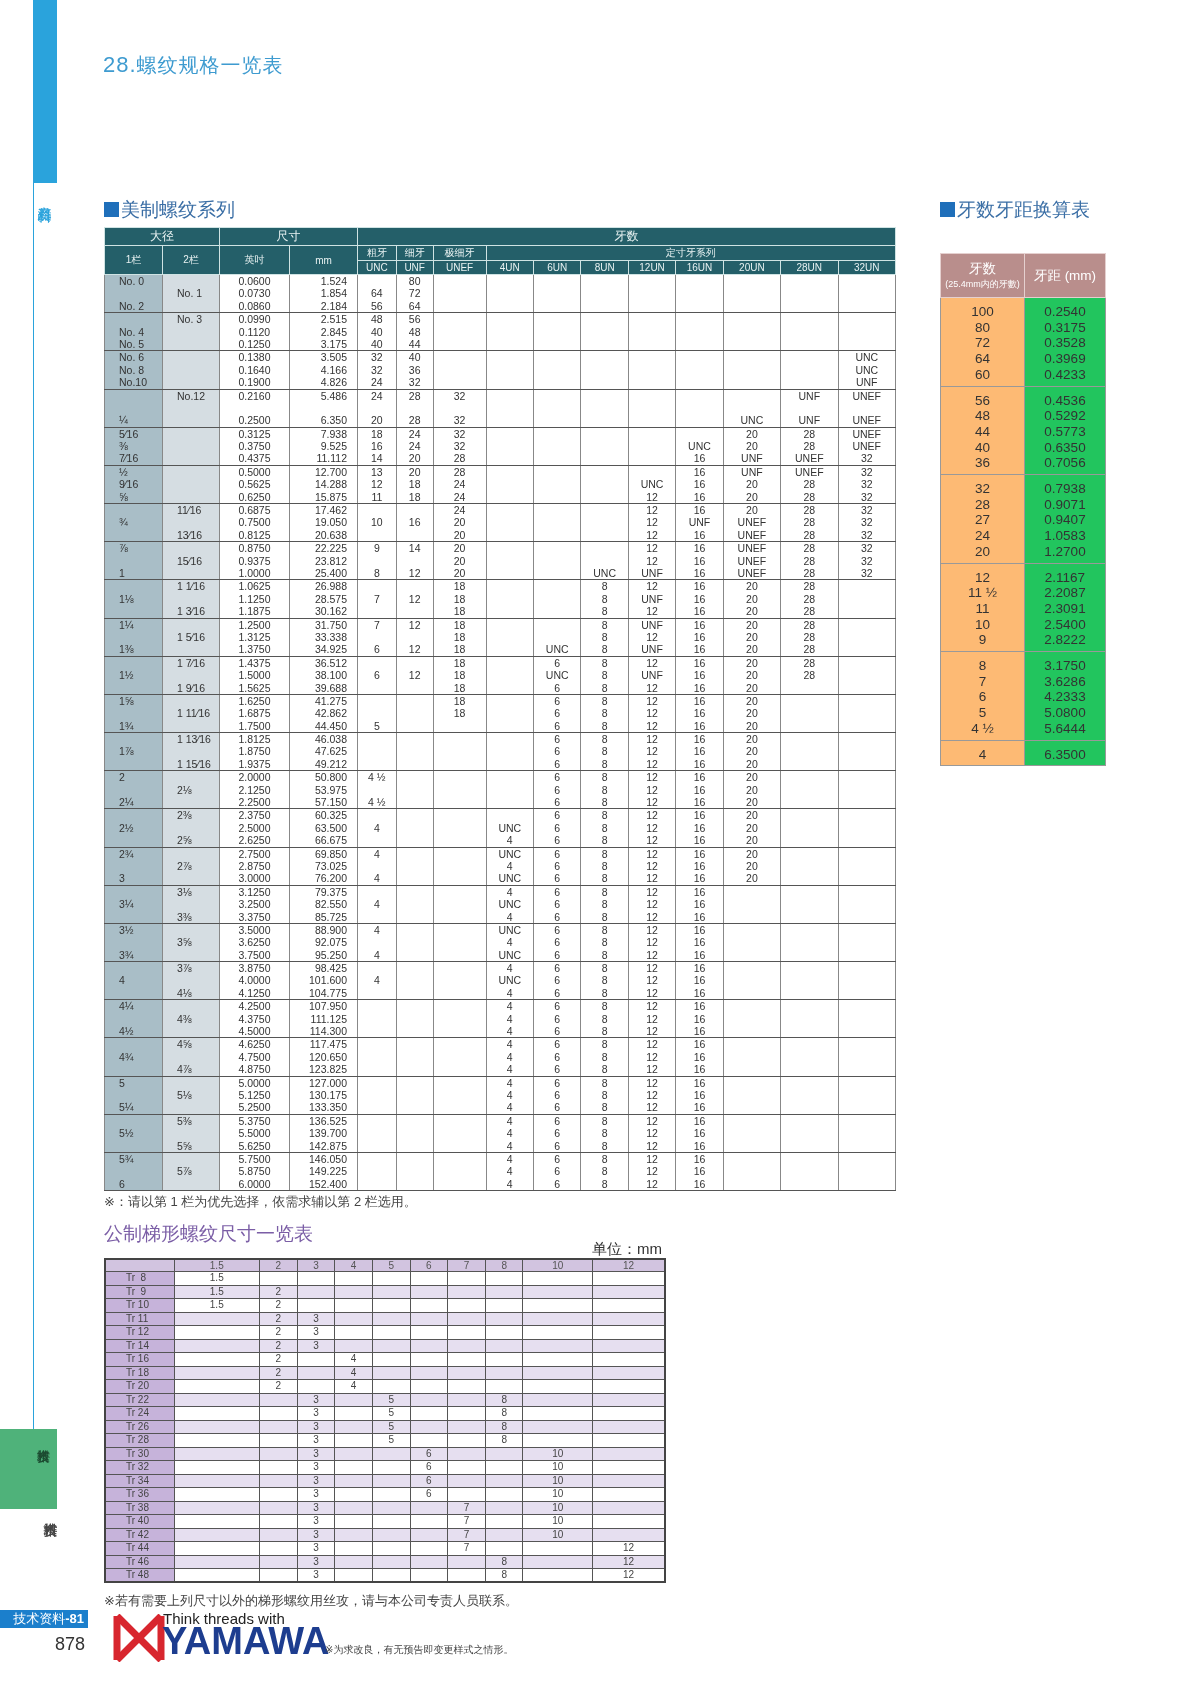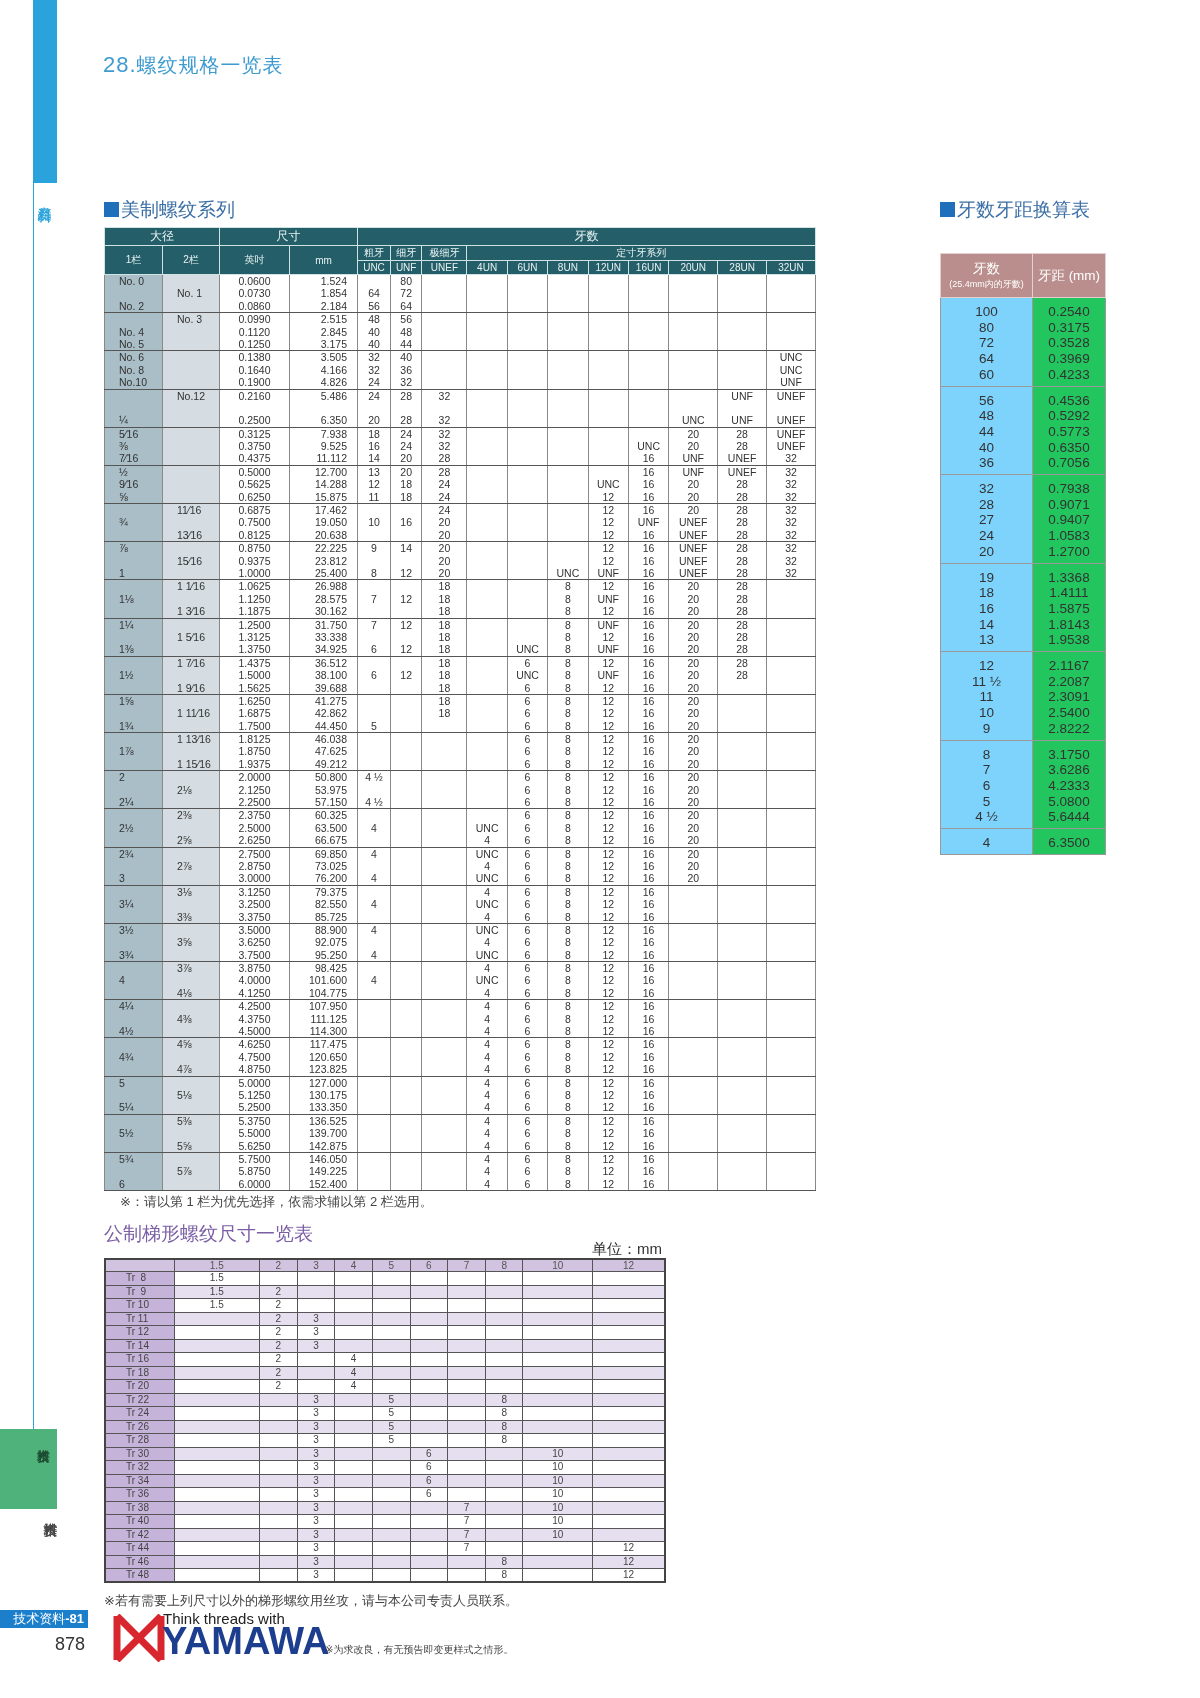"大径" .us-table { width: 712px -> 792px }
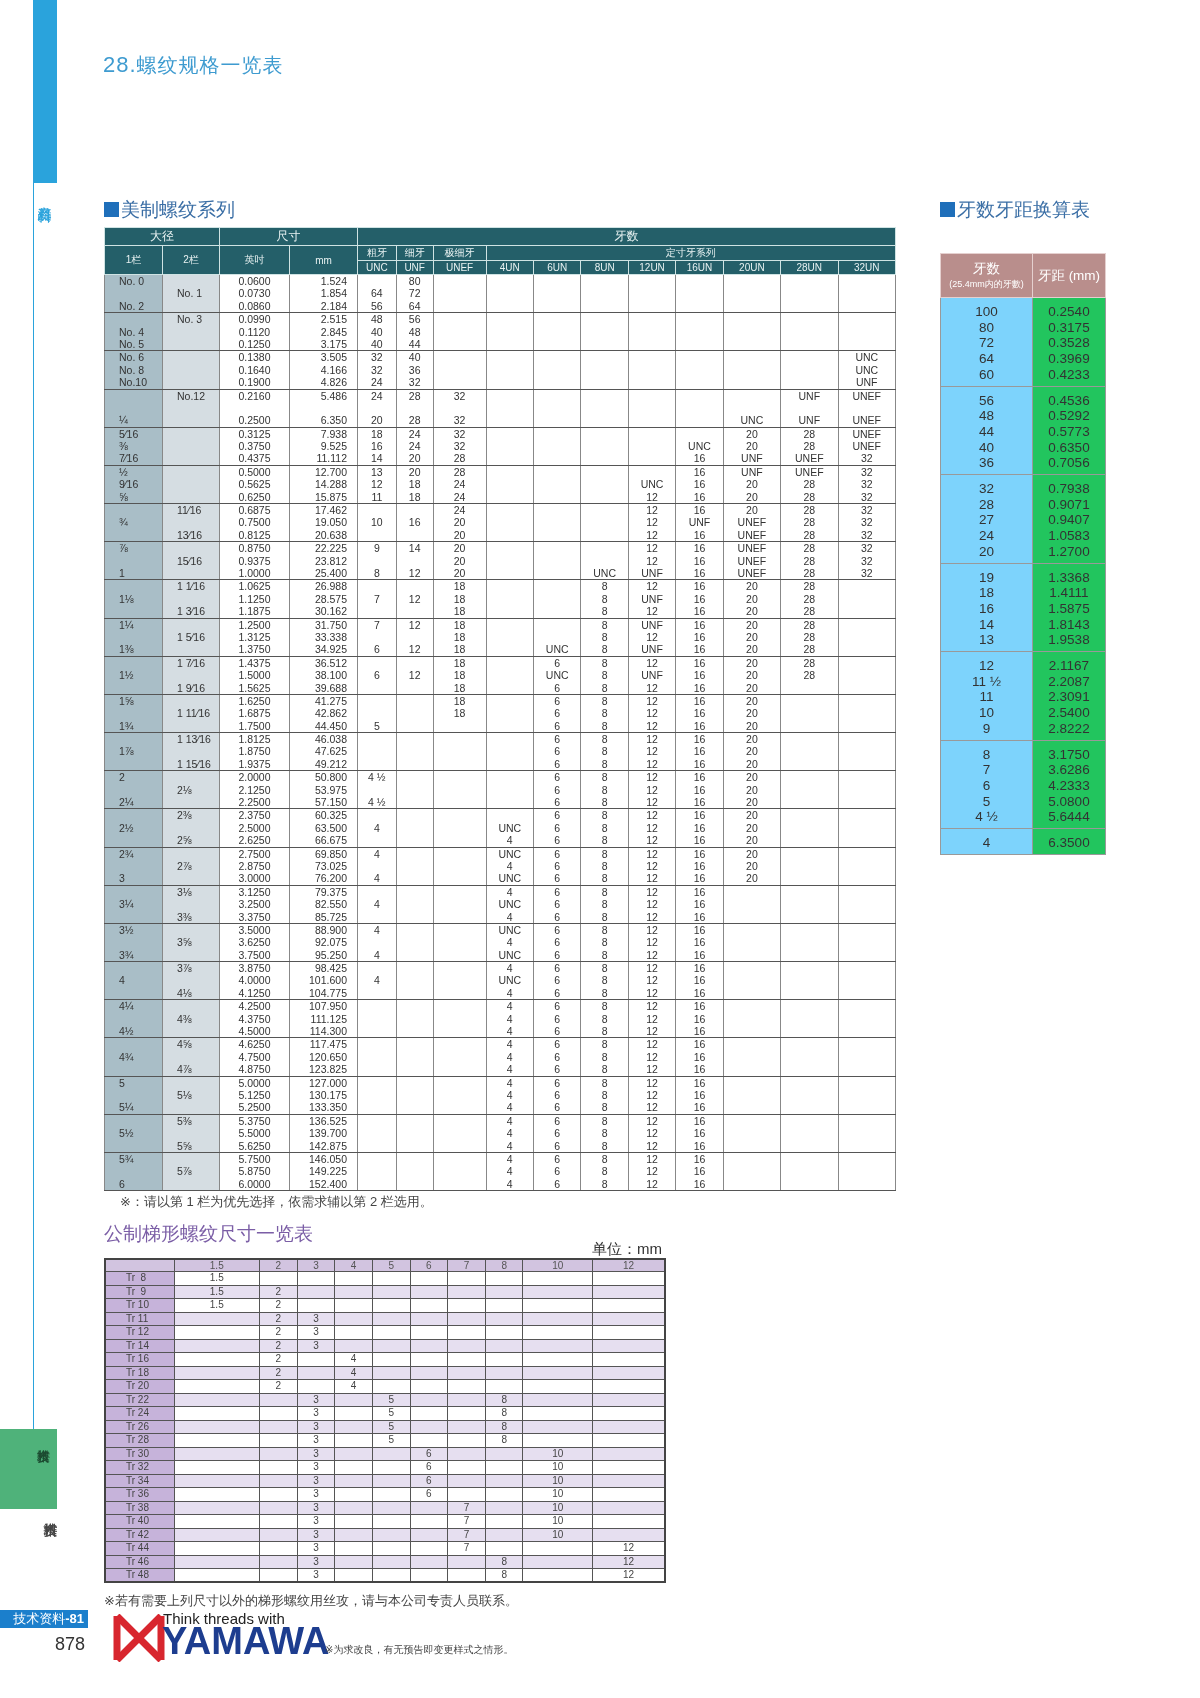"100" .pitch-table td.tpi { background: #7dd3fc -> #fdba74; width: 92px -> 84px }
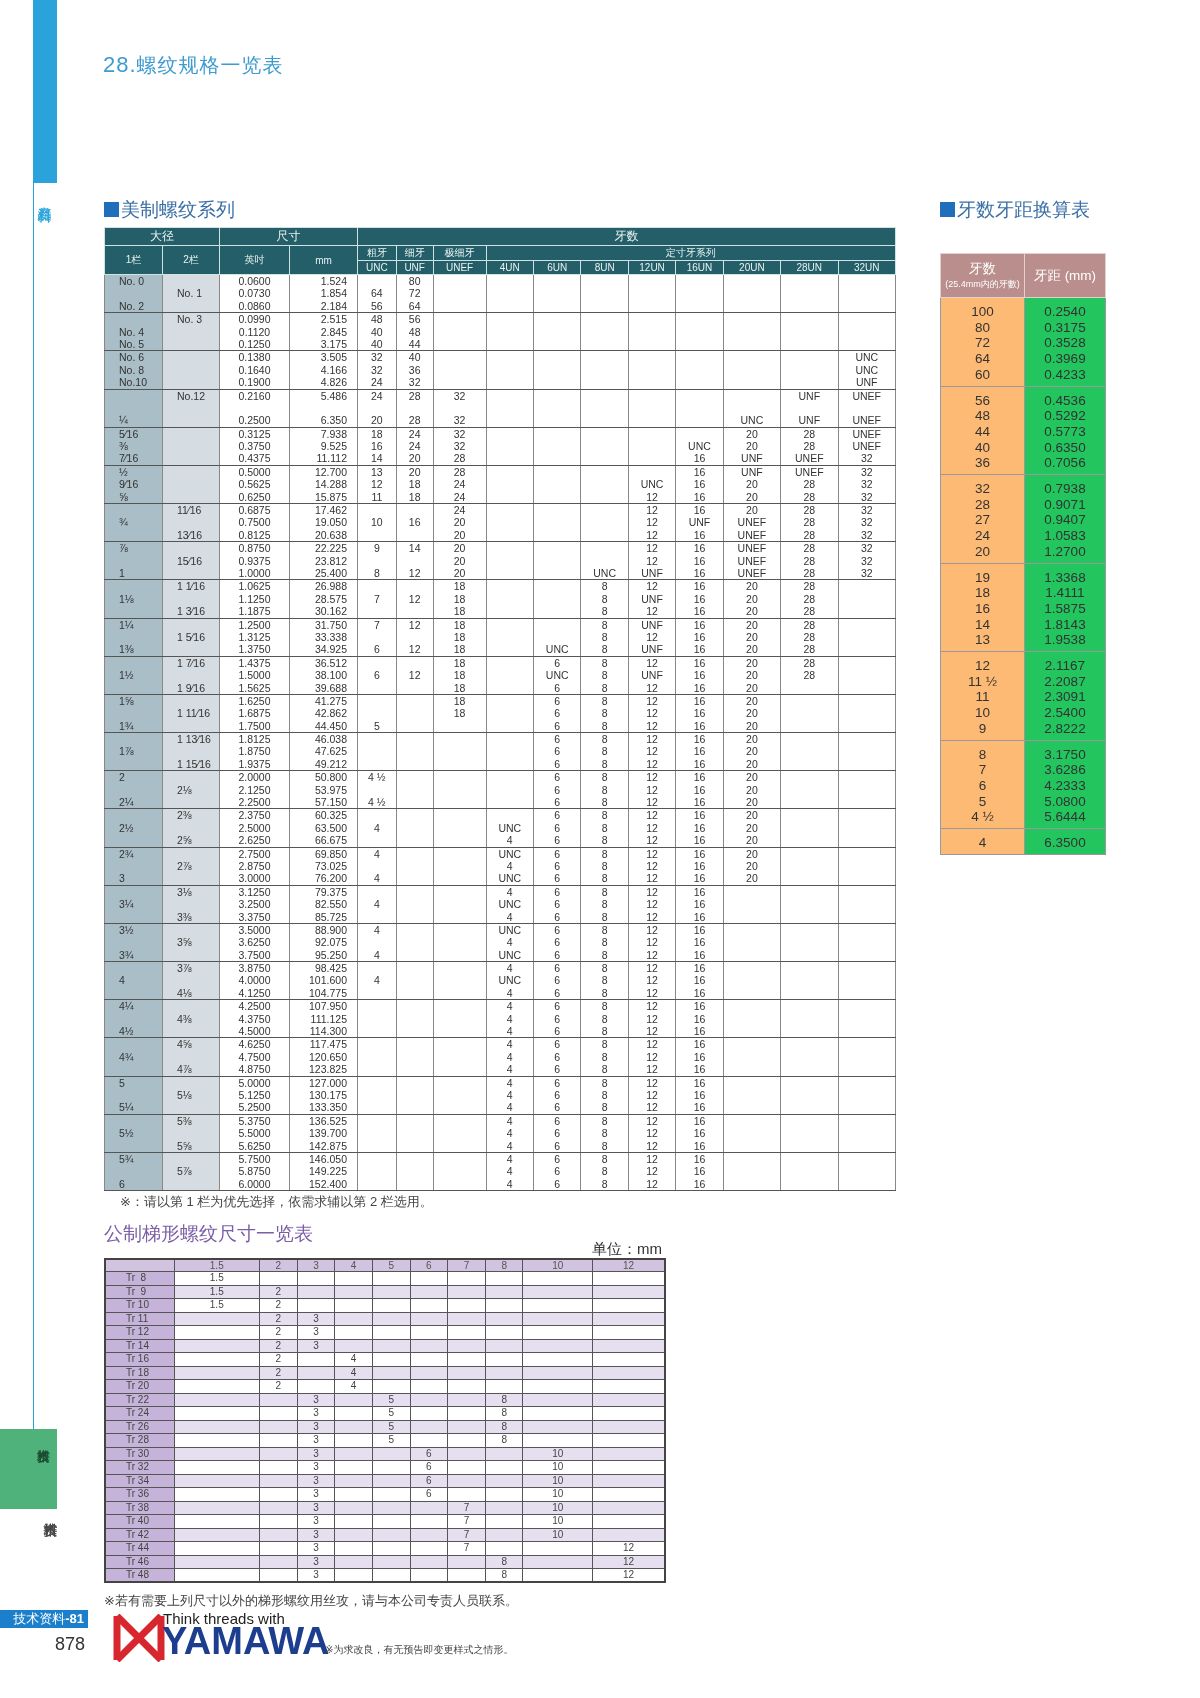"19" tr { html: <tr> <td> <div>19</div> <div>18</div> <div>16</div> <div>14</div> <div>13</div> </td> <td> <div>1.3368</div> <div>1.4111</div> <div>1.5875</div> <div>1.8143</div> <div>1.9538</div> </td> </tr> -> none }
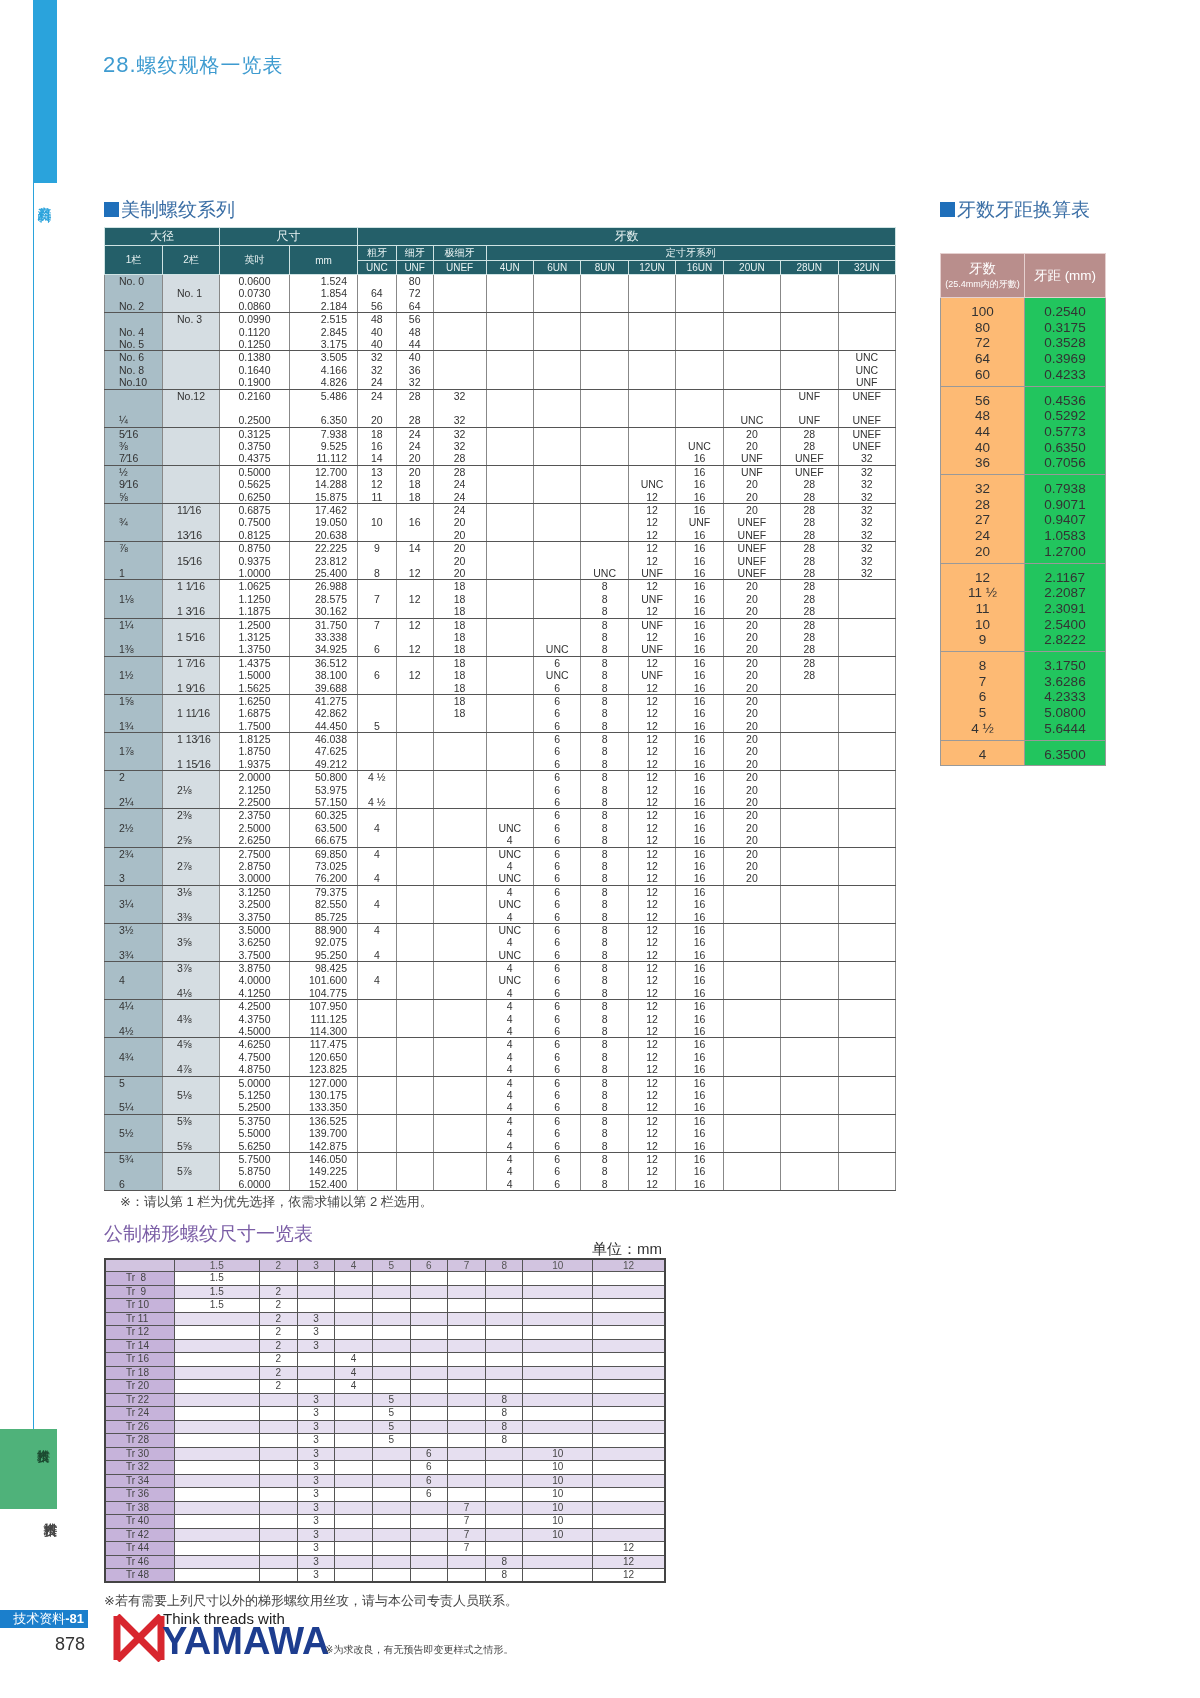"※：请以第 1 栏为优先选择，依需求辅以第 2 栏选用。" .note1 { margin-left: 16px -> none }
